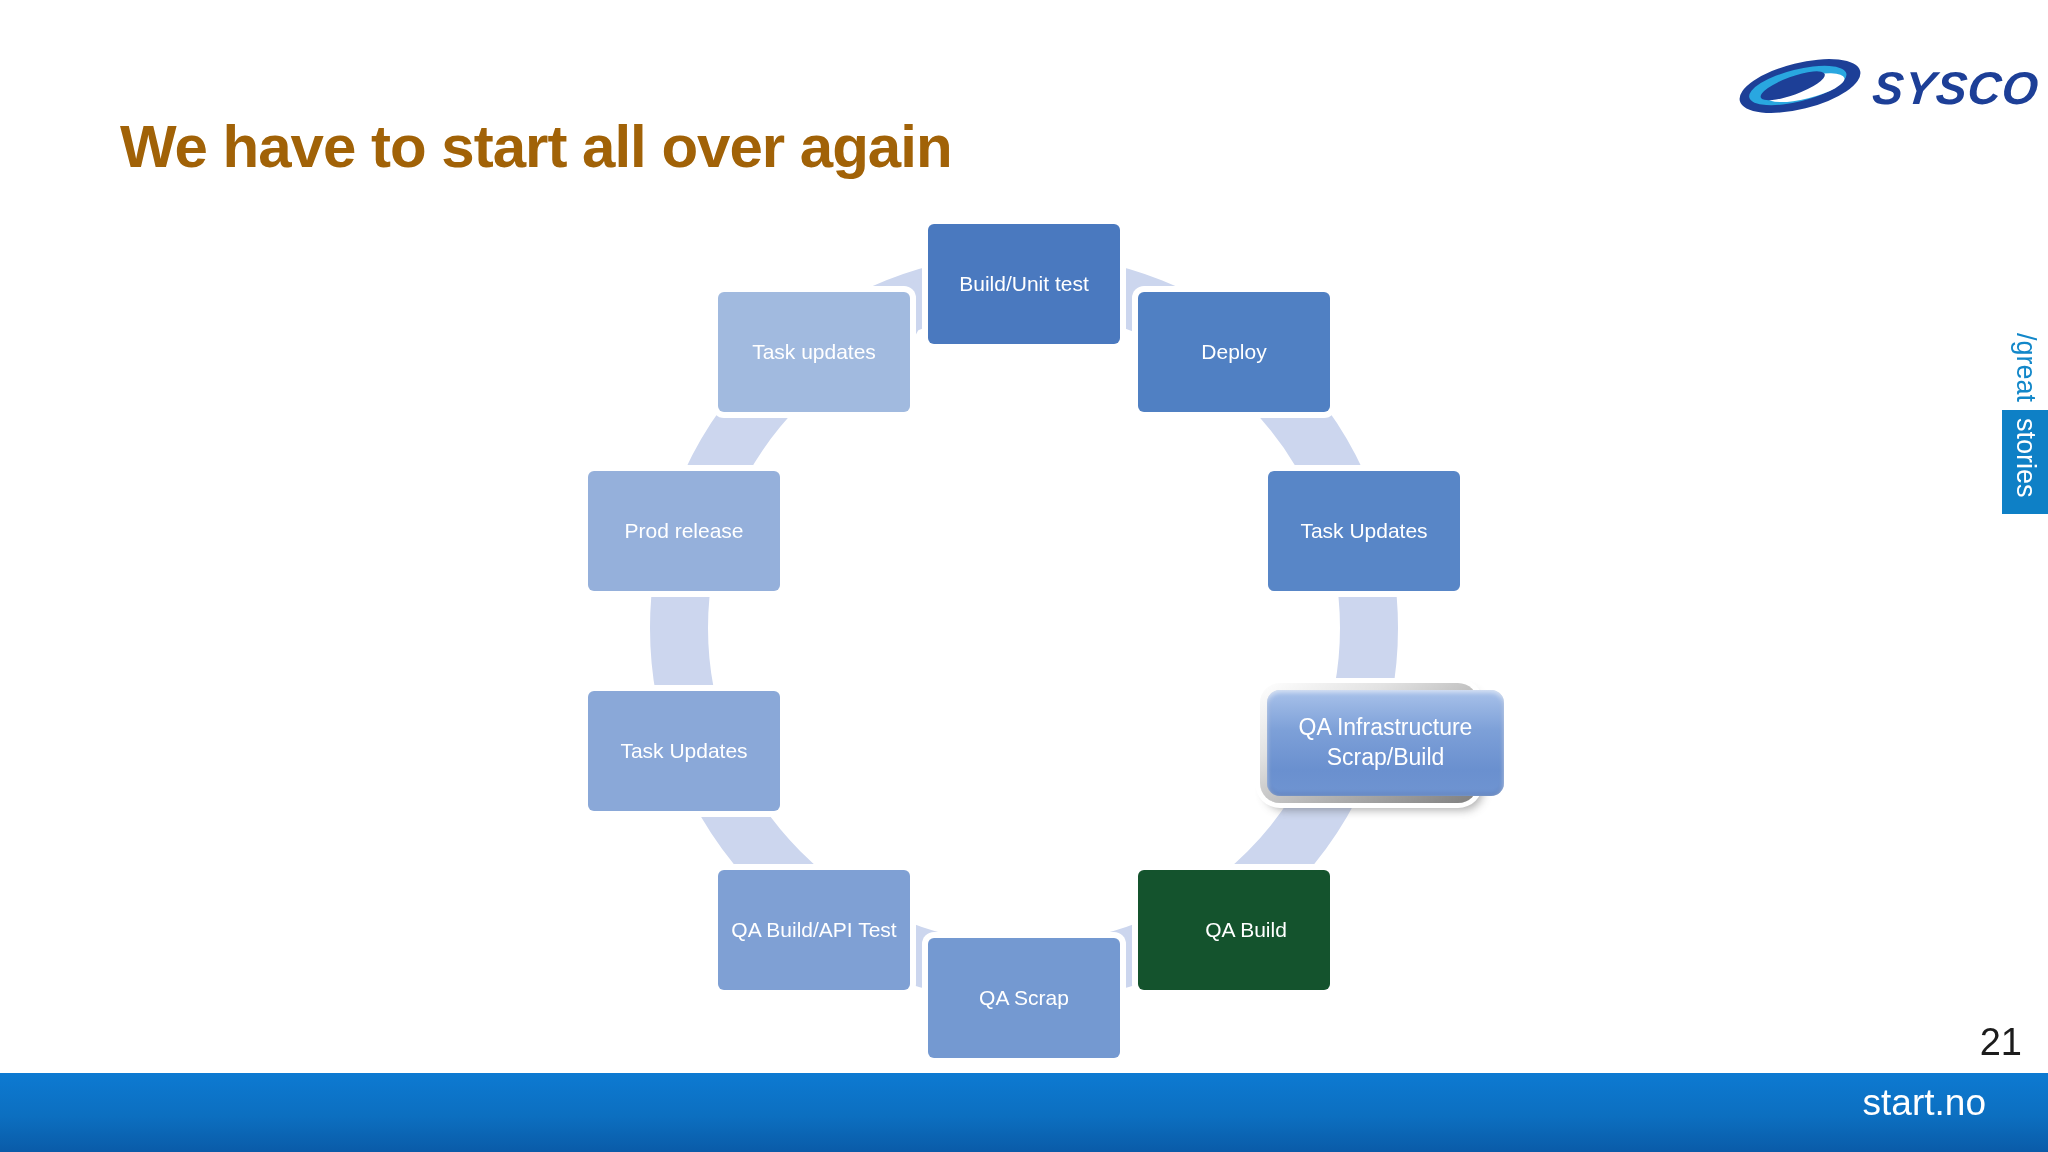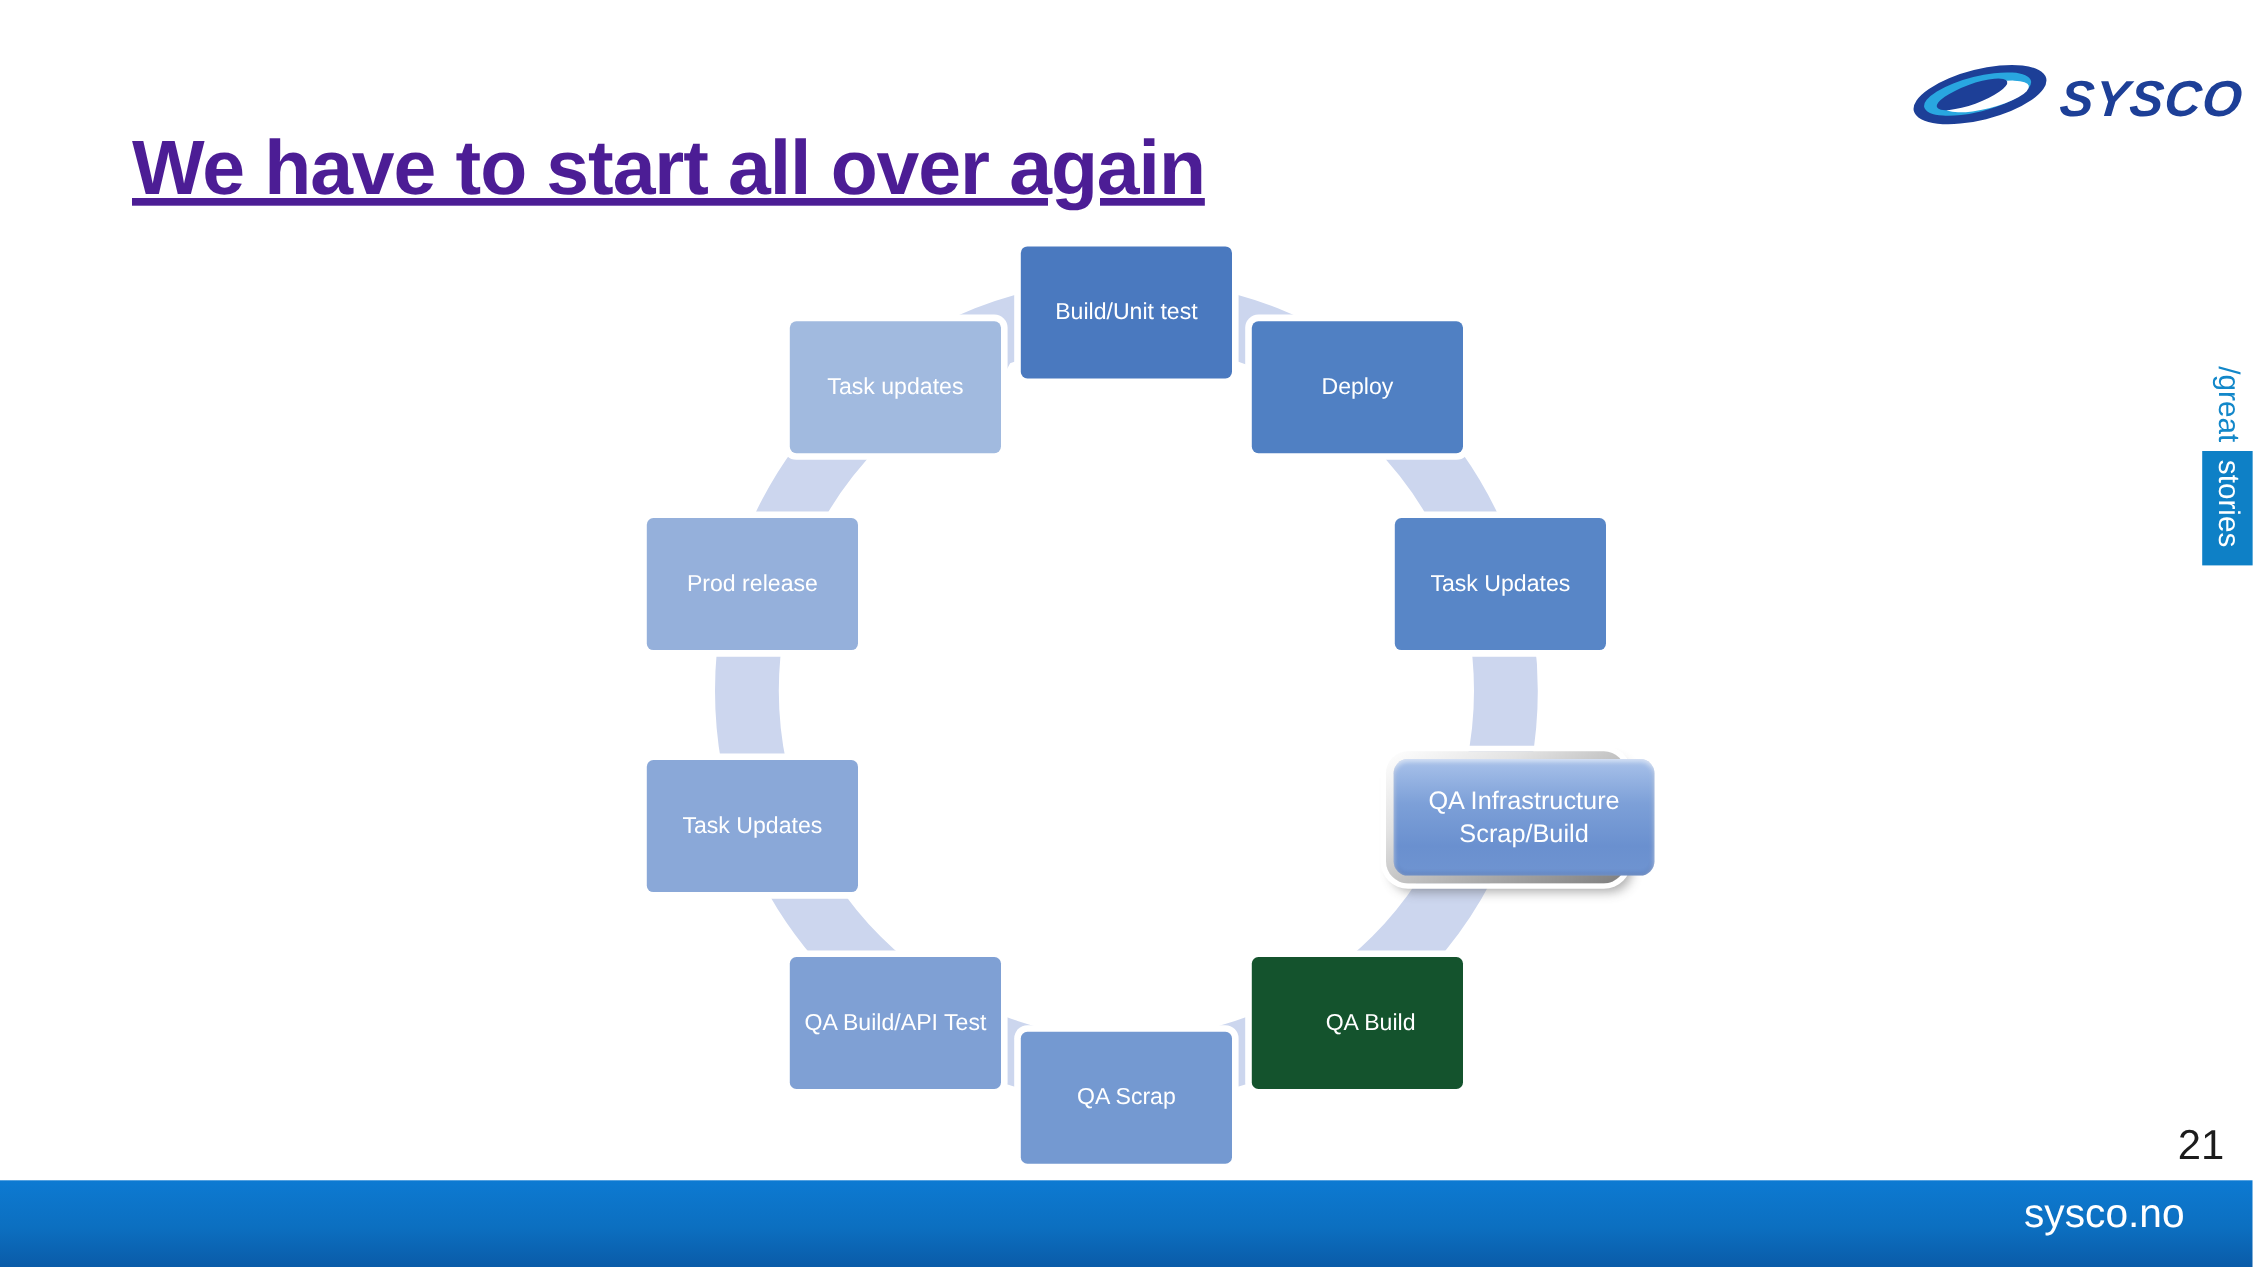"We have to start all" .title { color: #4c1d95 -> #a16207; font-size: 70px -> 60px; text-decoration: underline -> none }
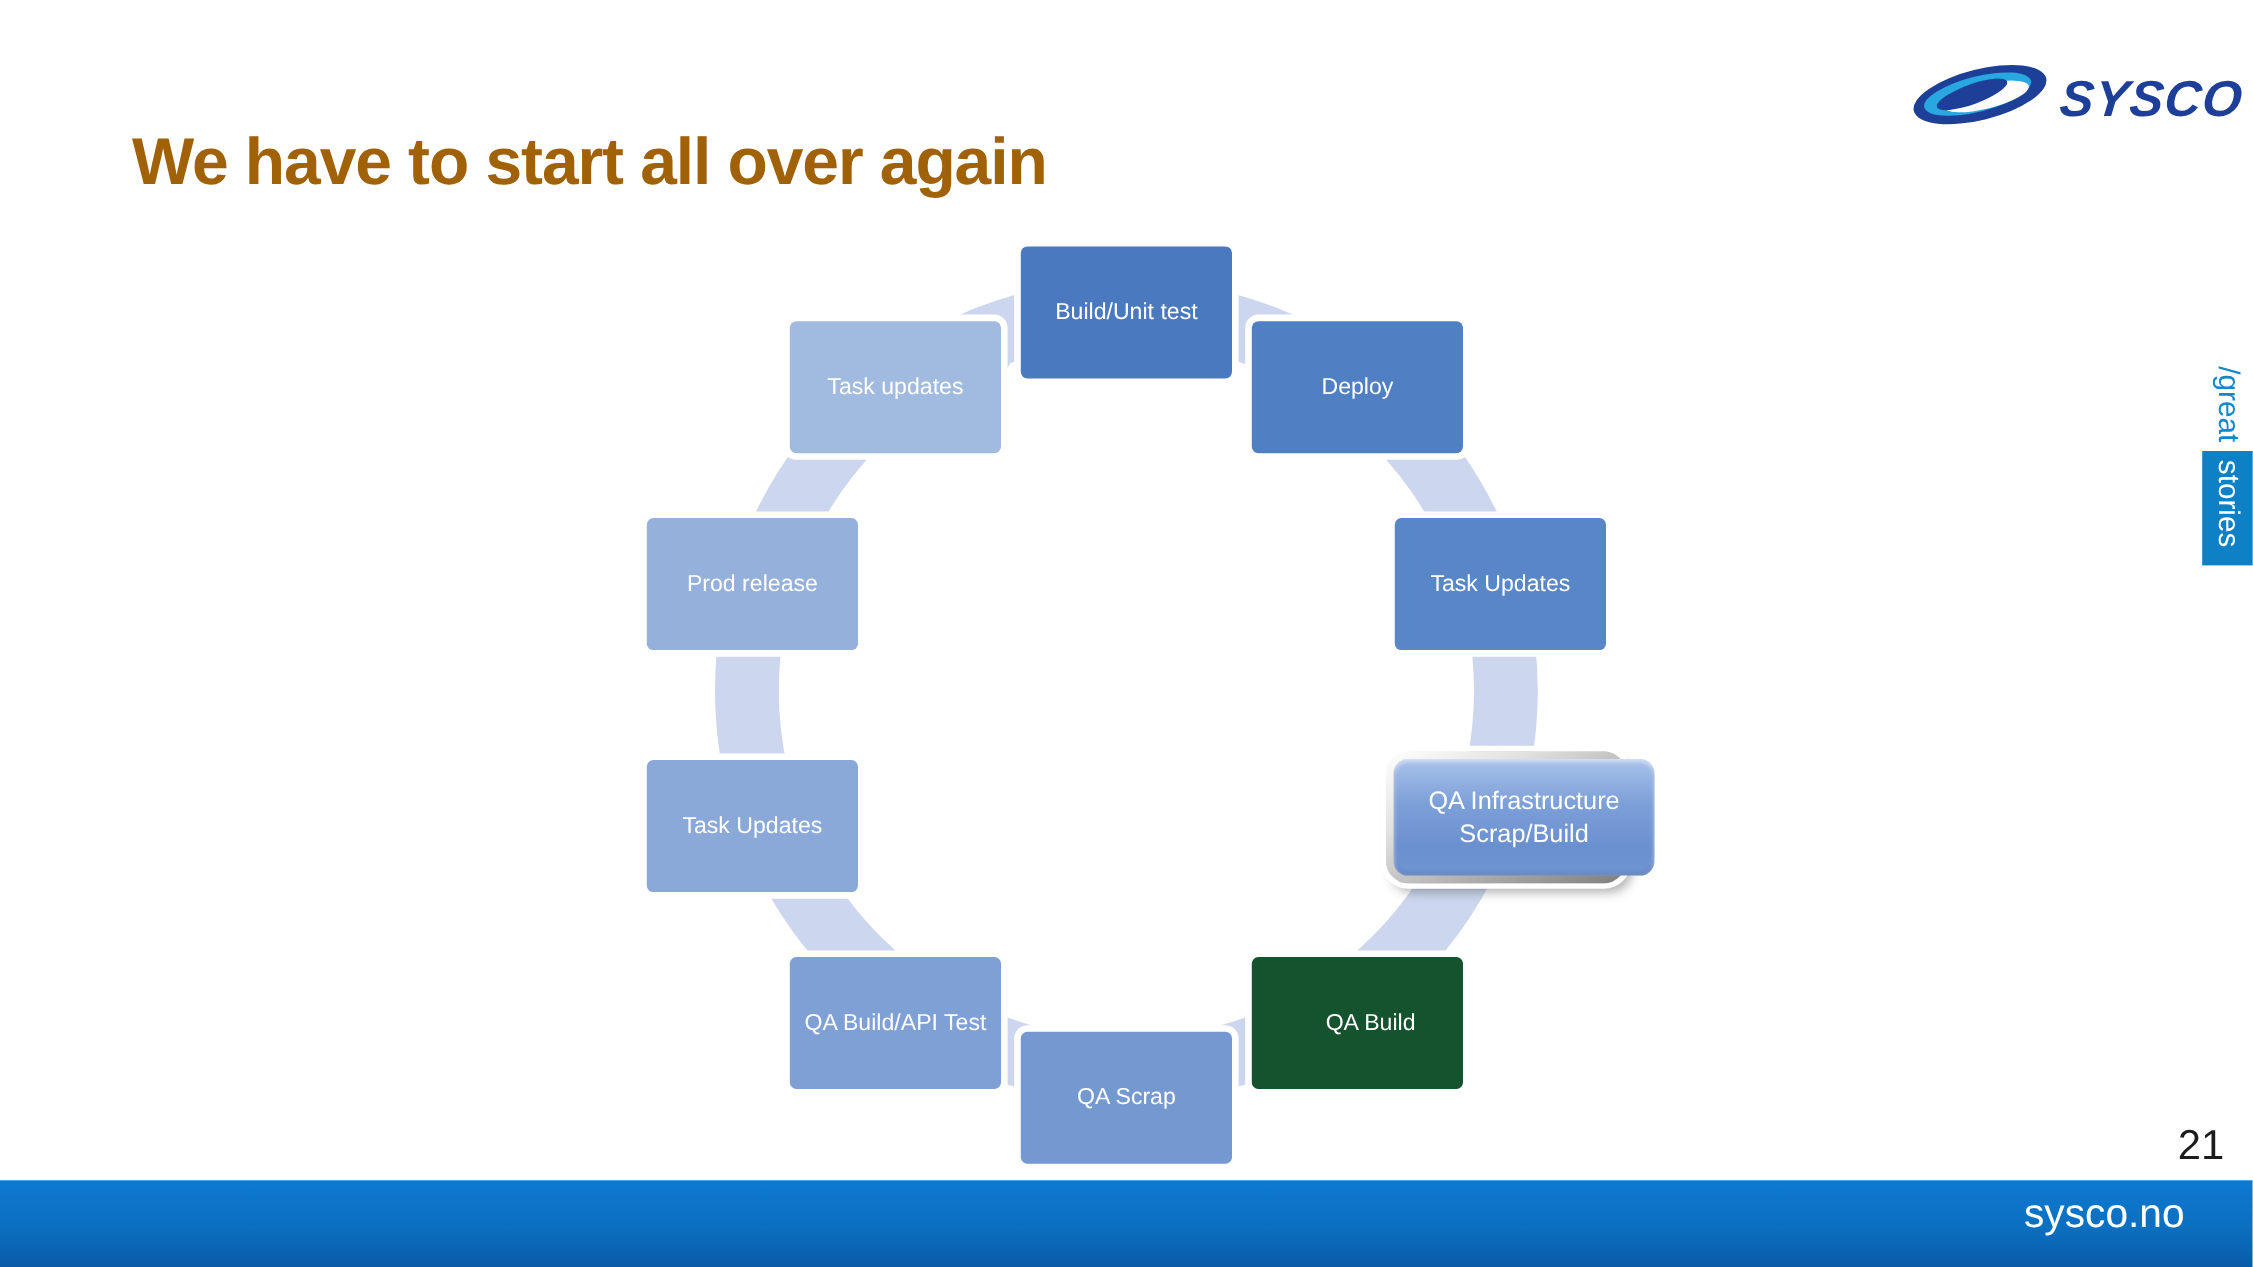"sysco.no" span.footer-url { text: sysco.no -> start.no }
